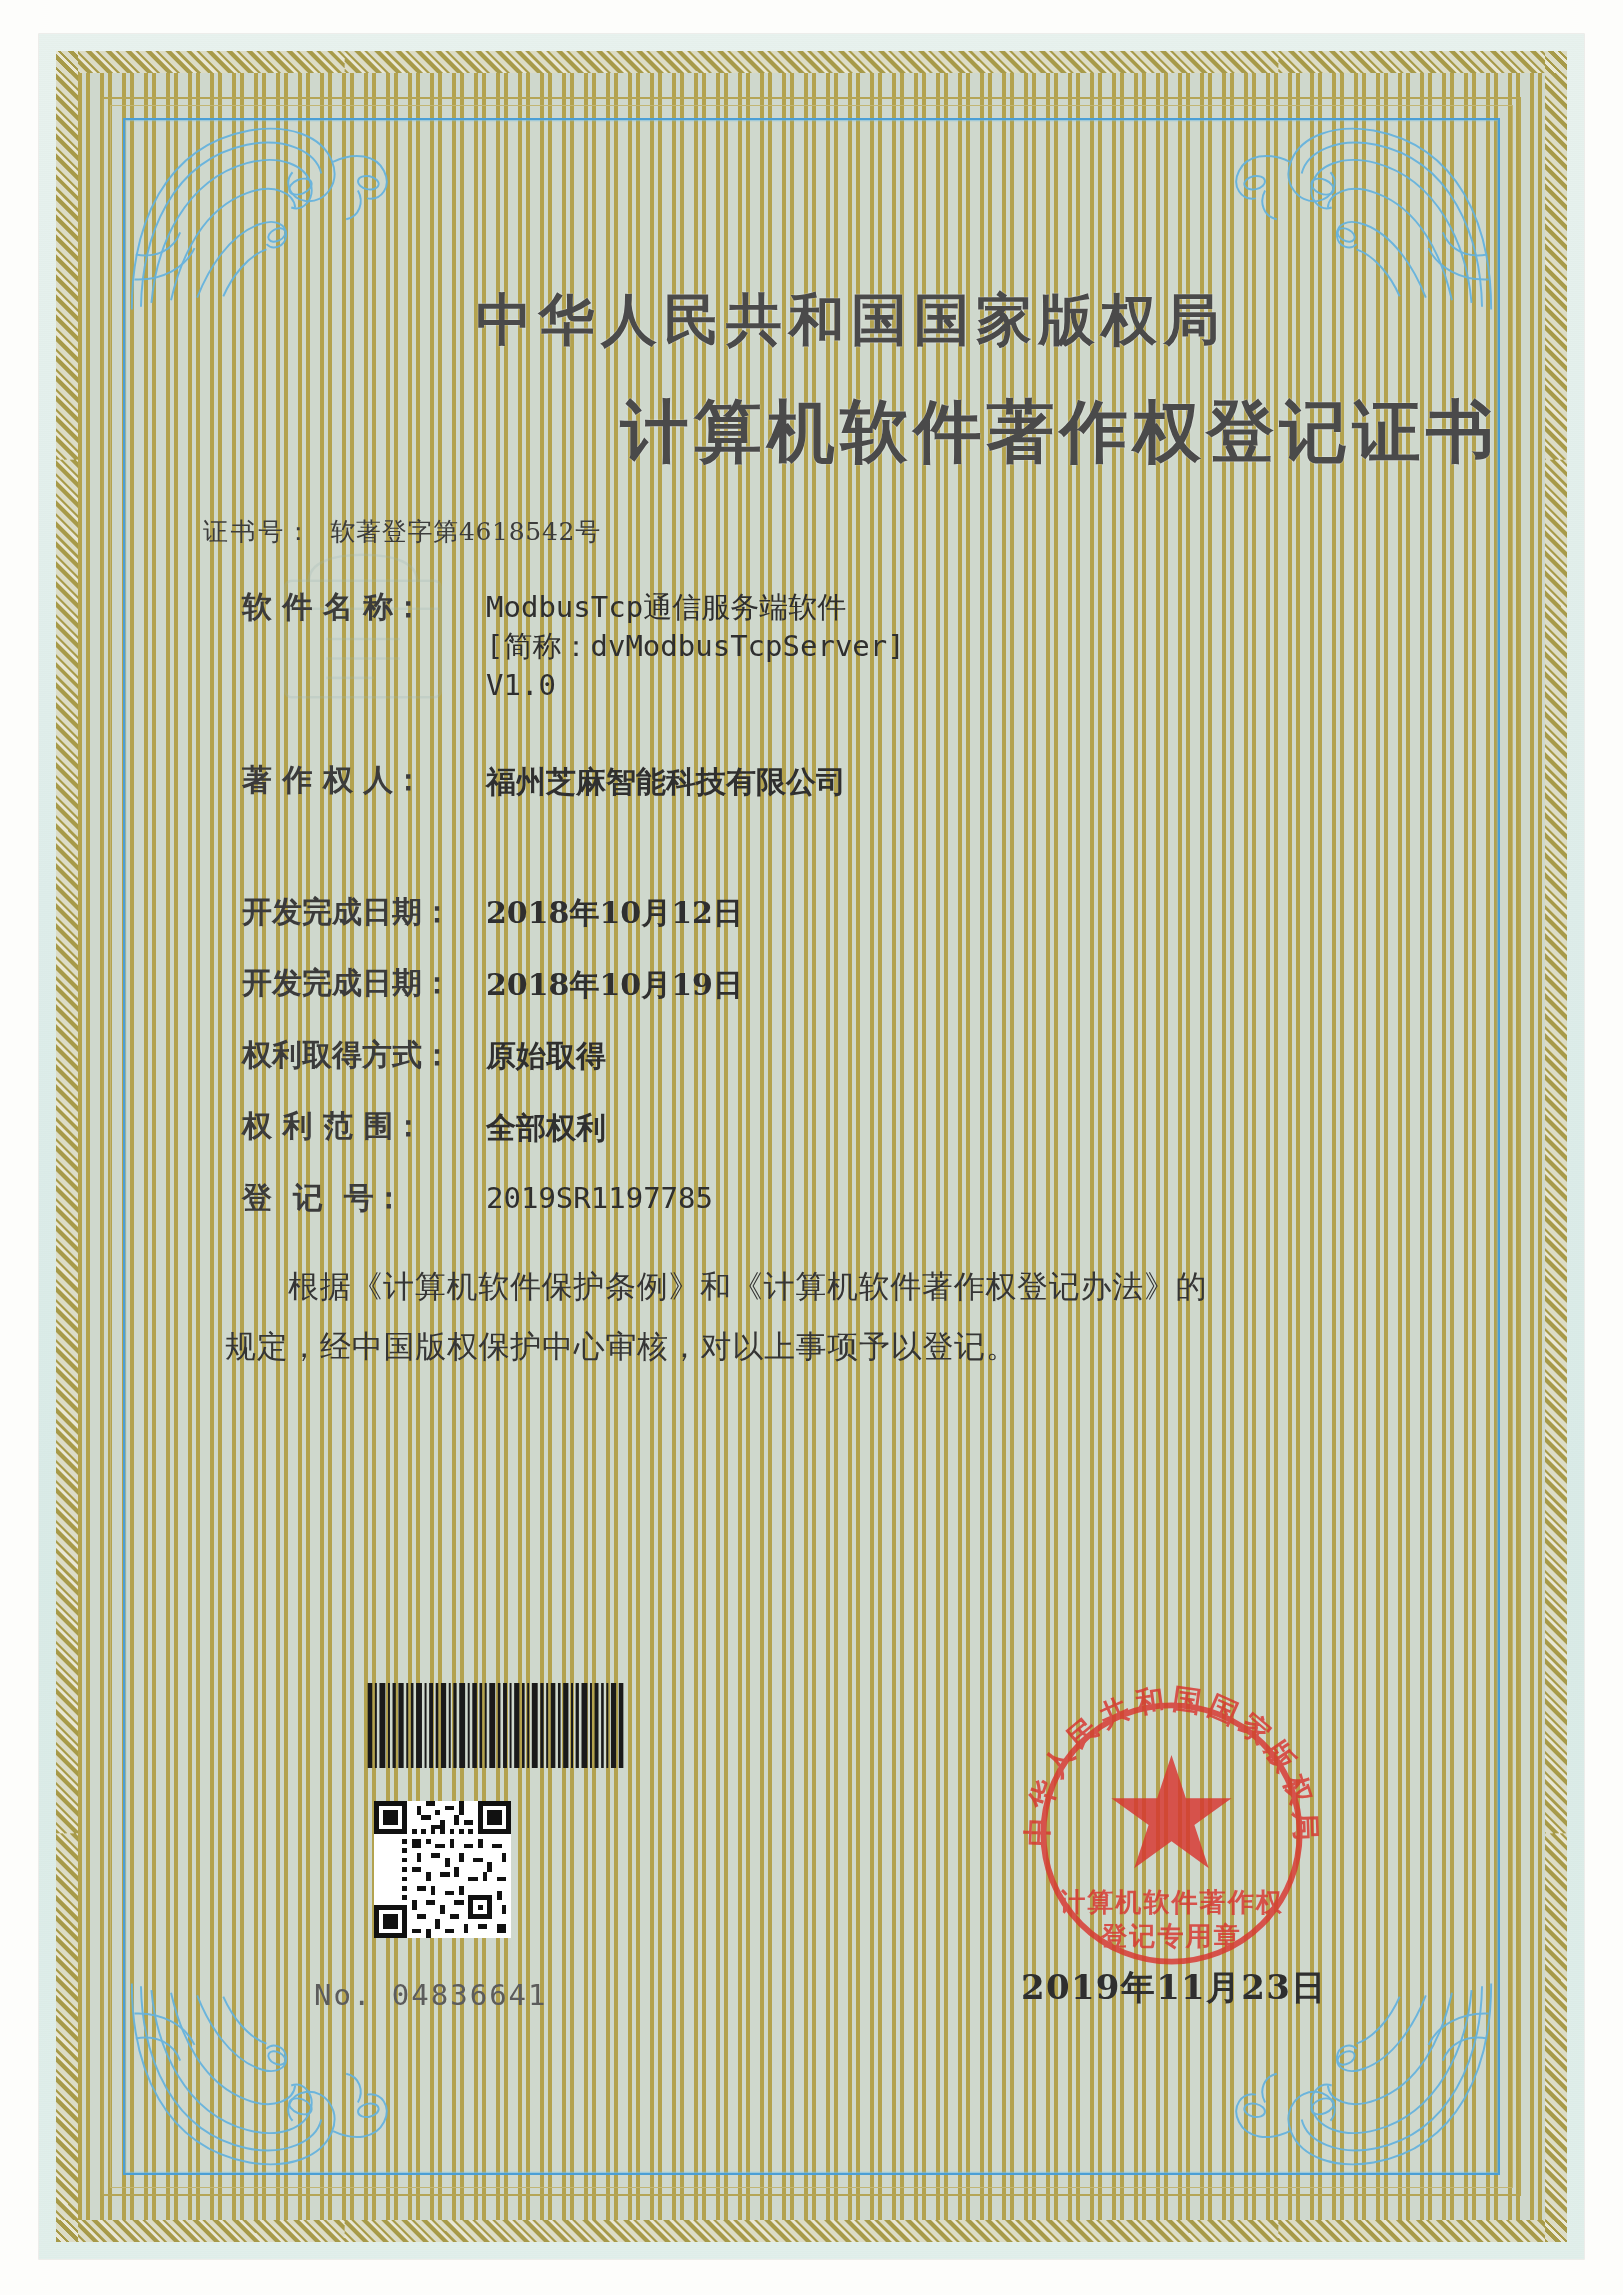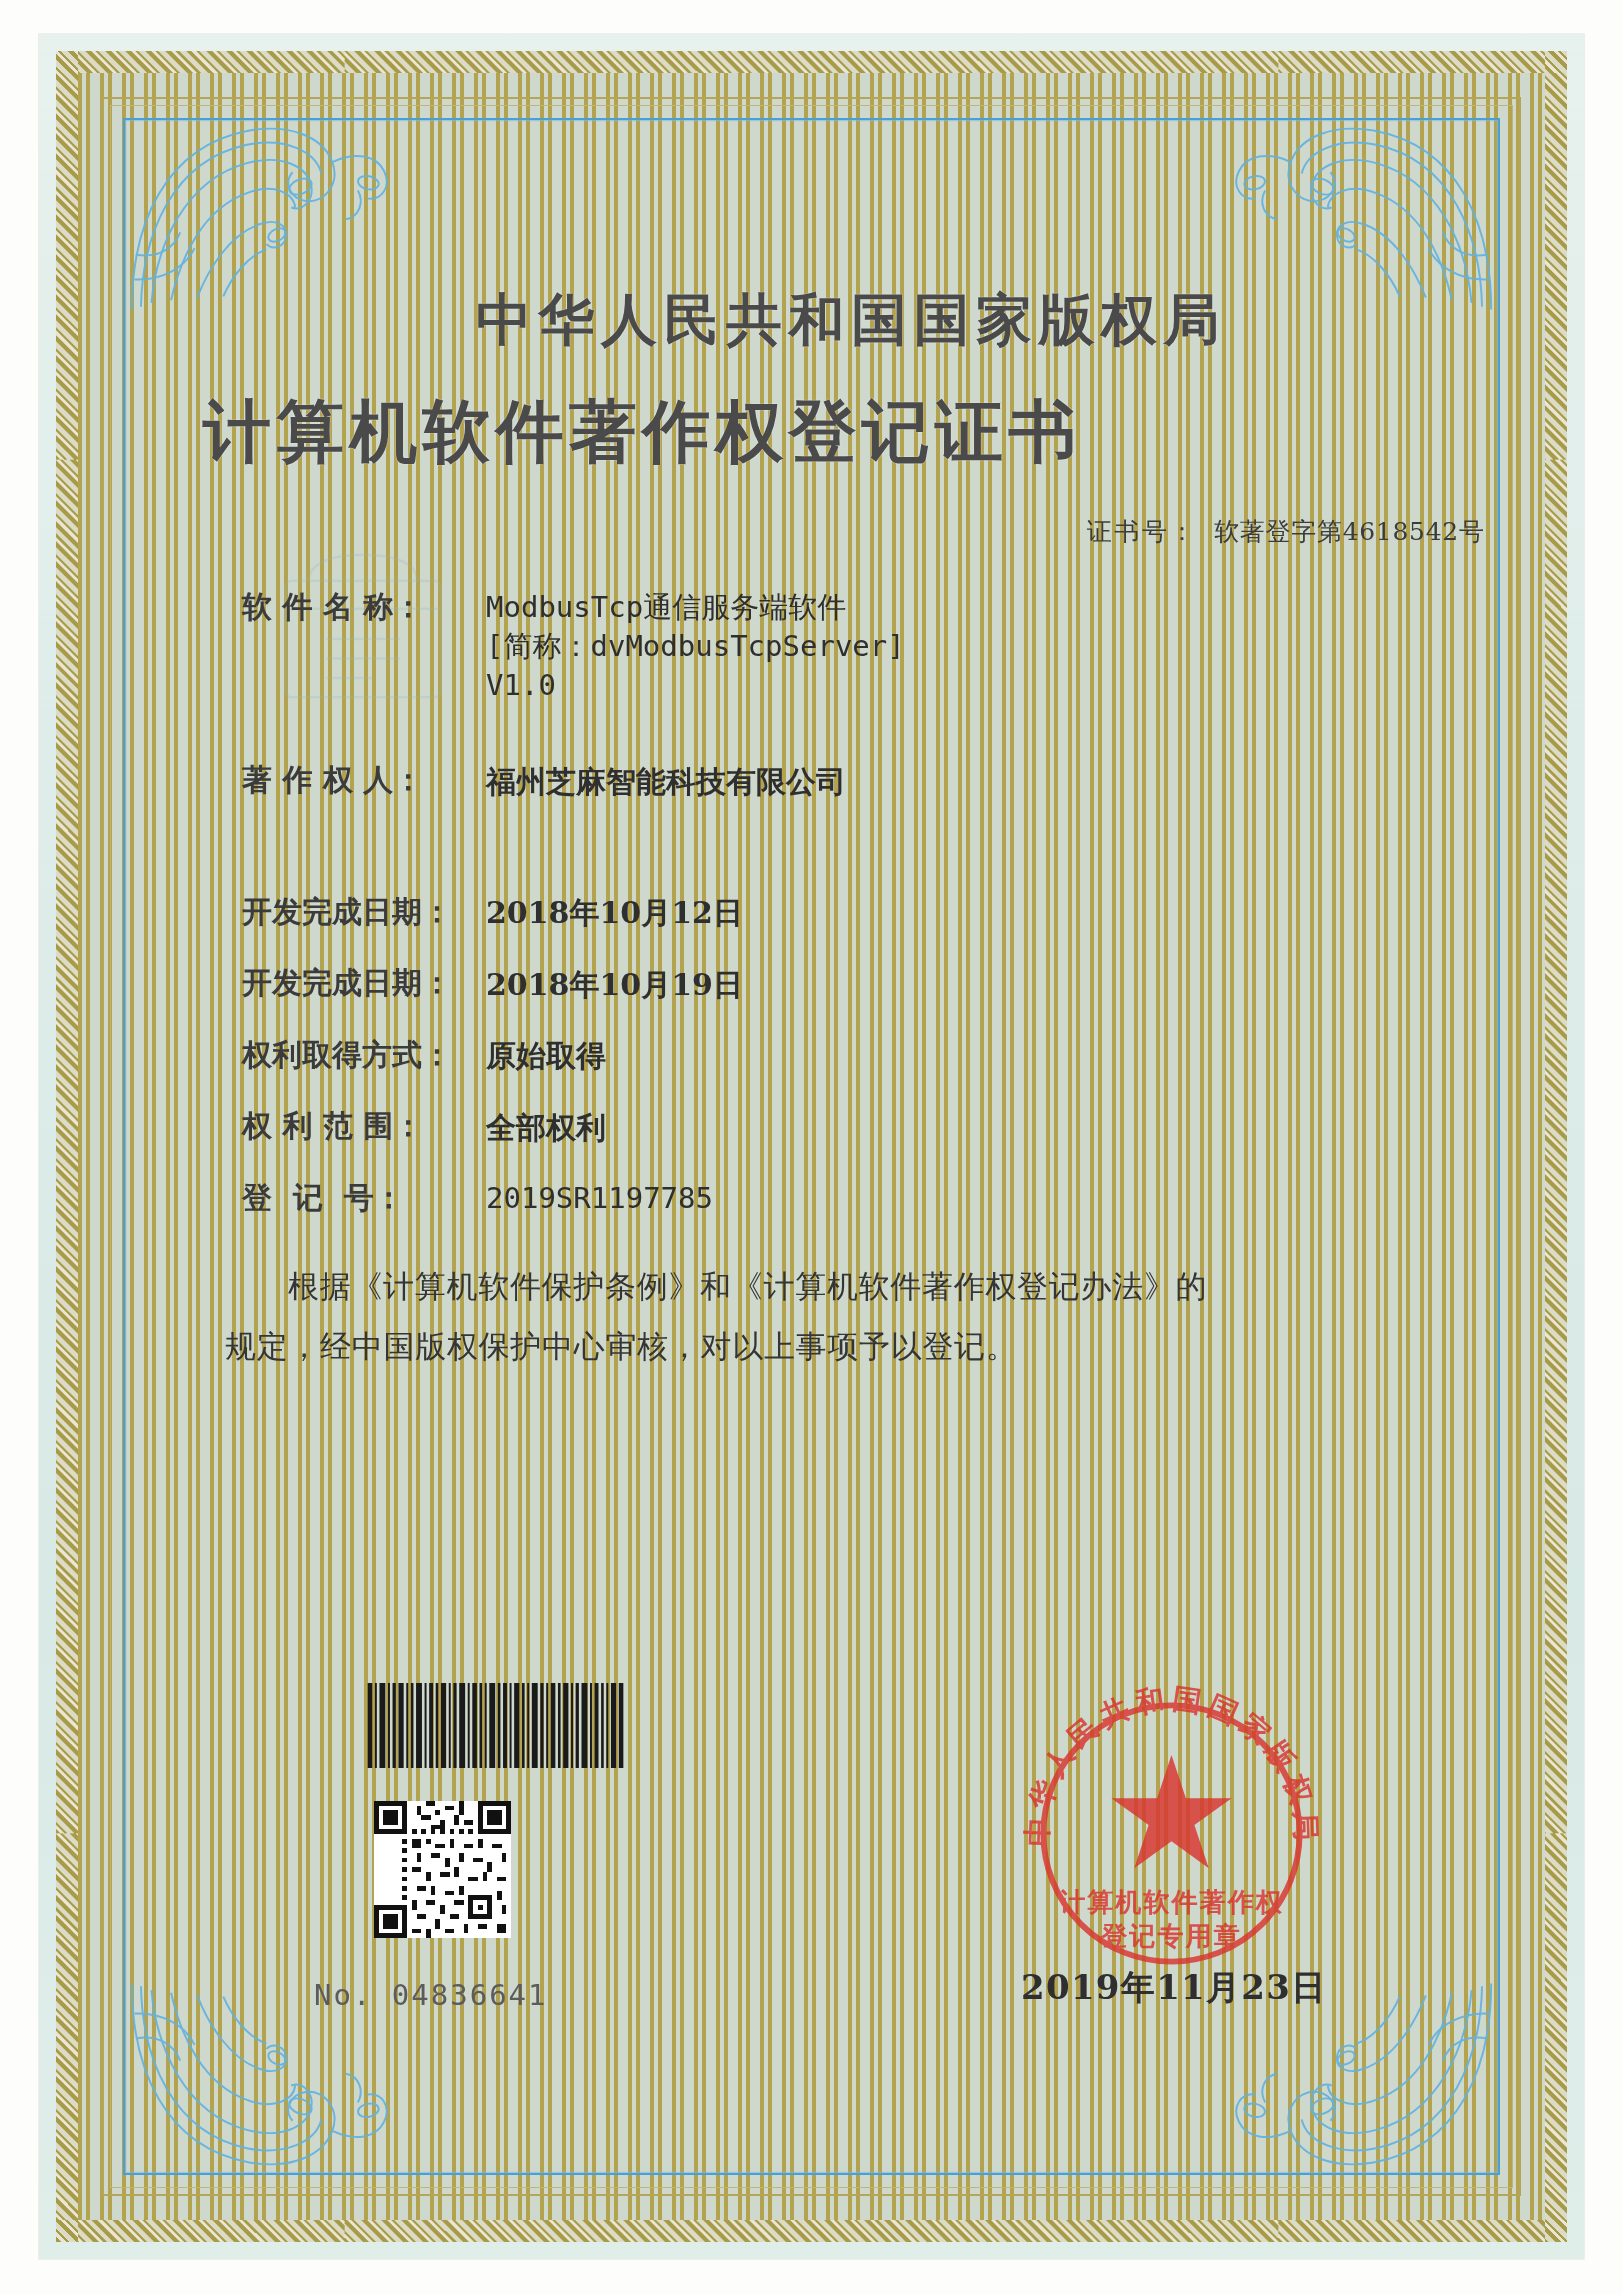"计算机软件著作权登记证书" .title-main { text-align: left -> right }
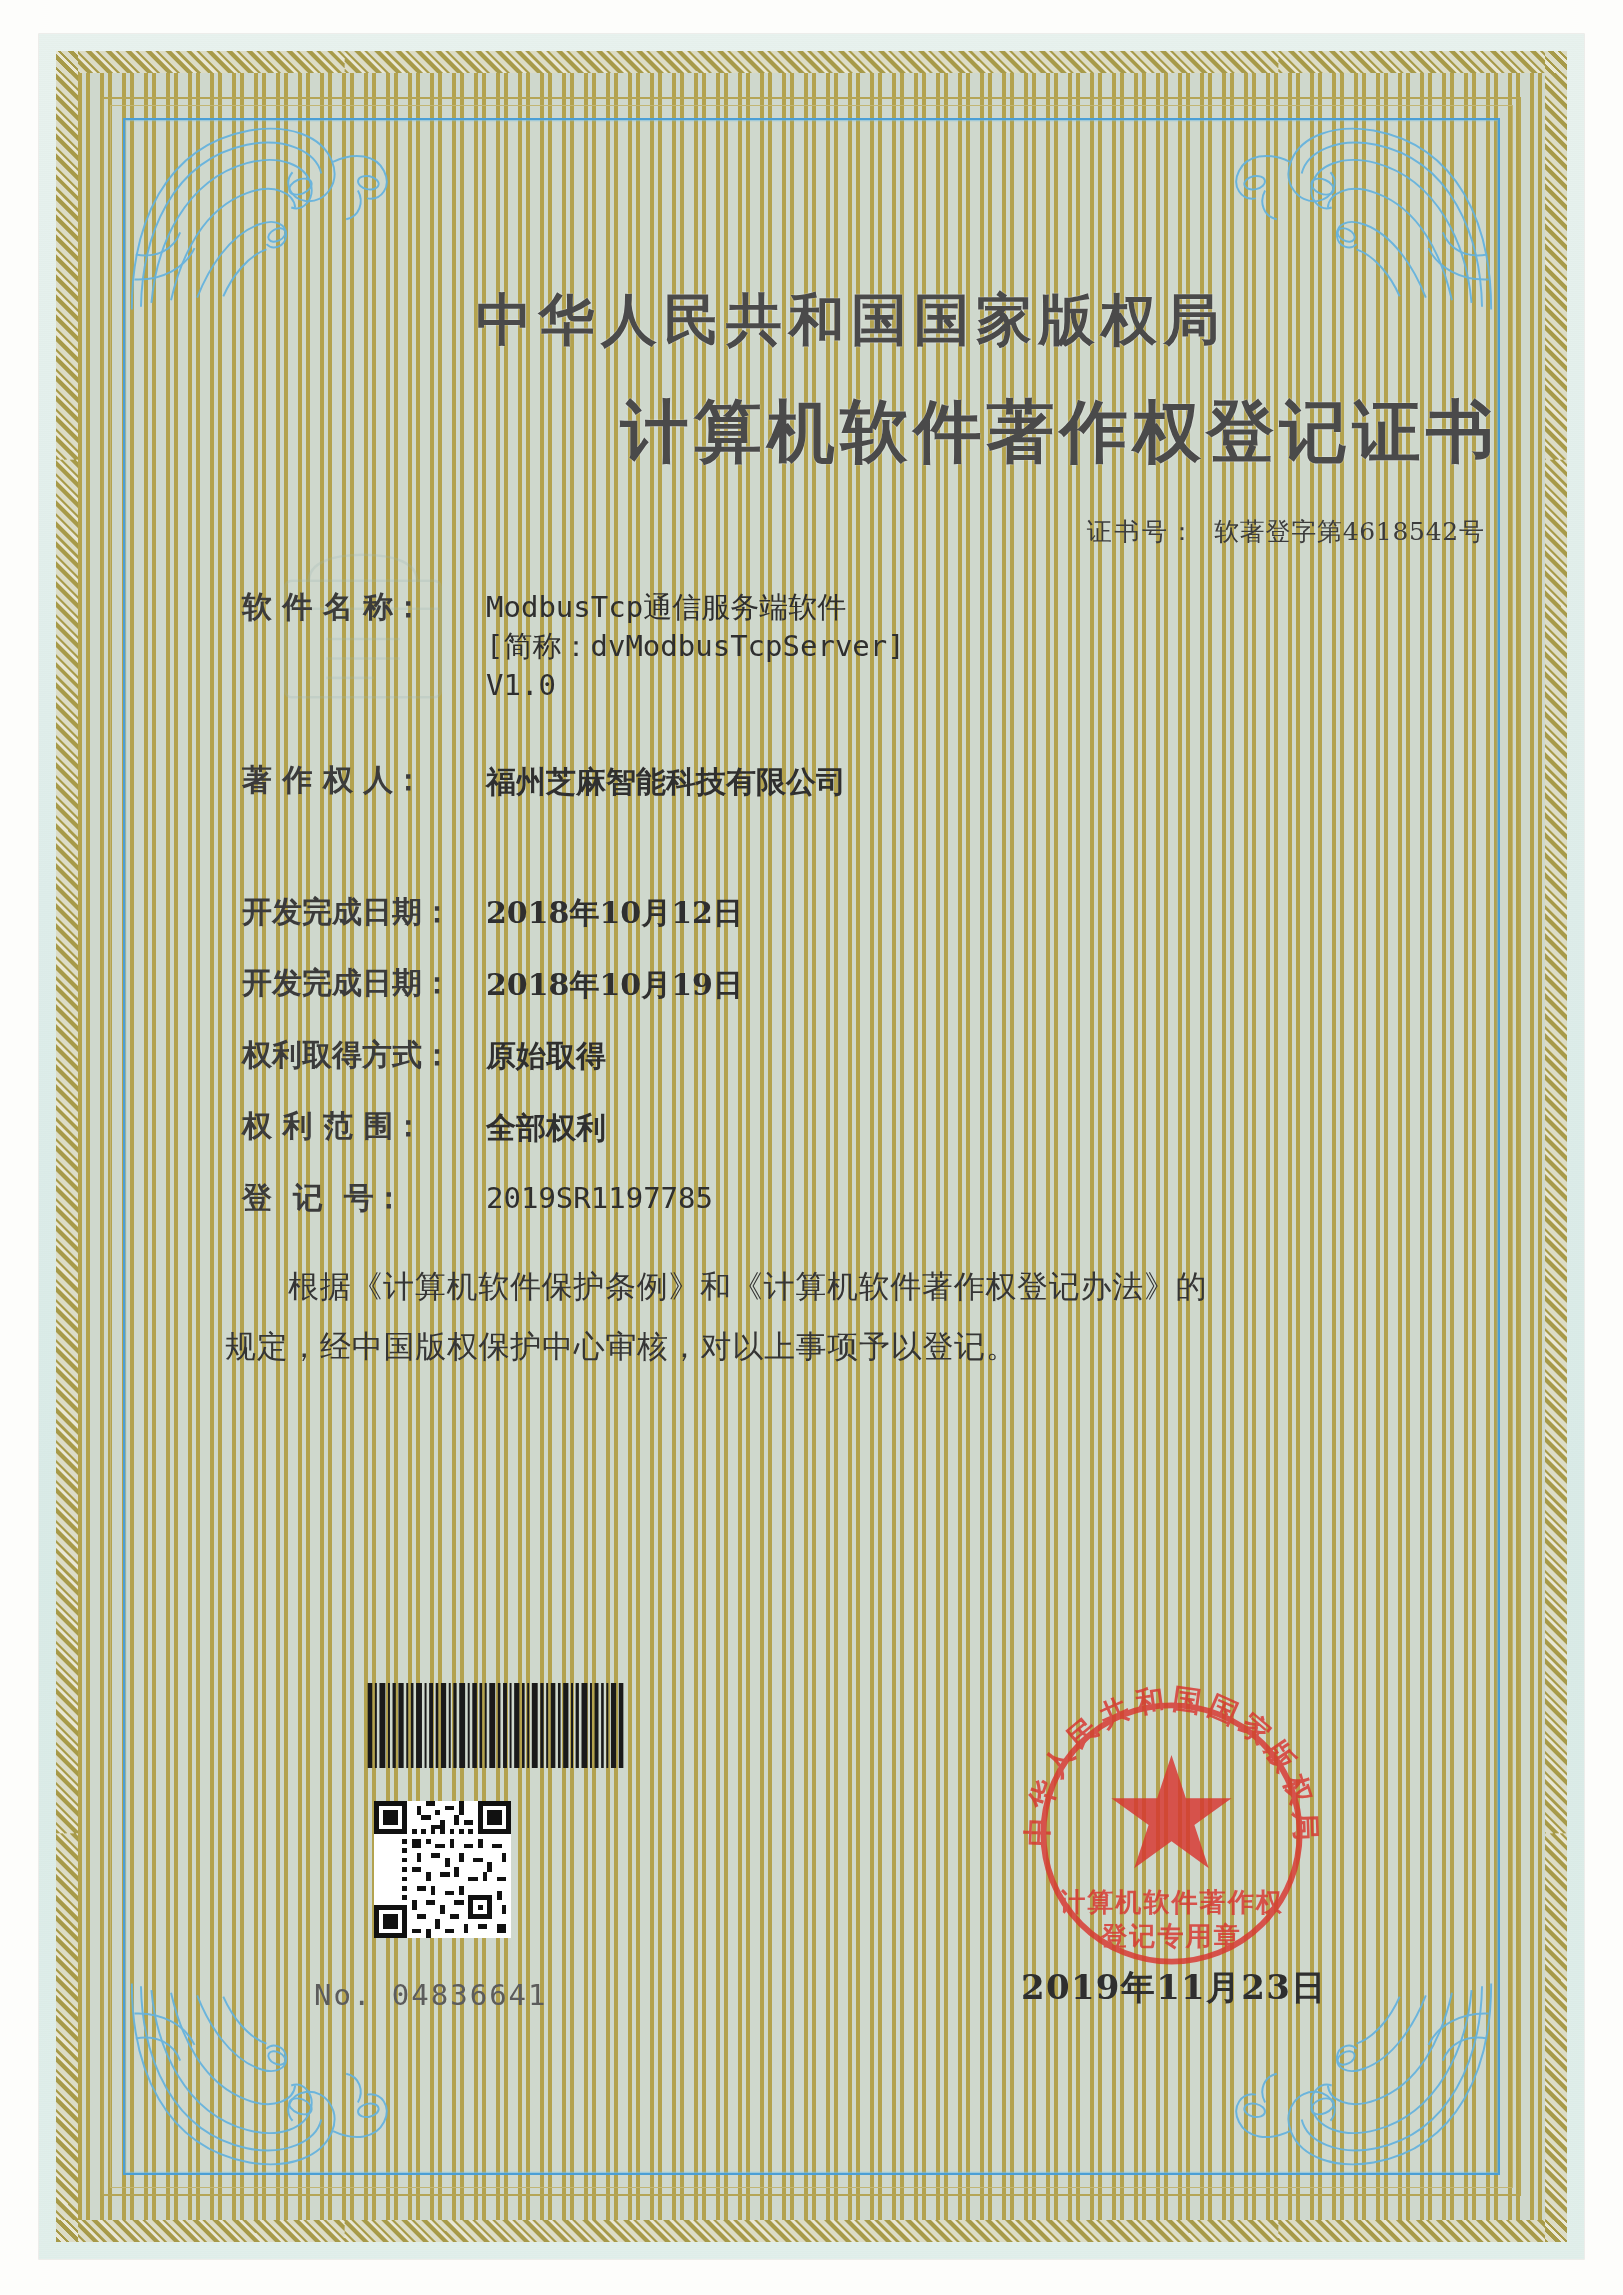"证书号： 软著登字第4618542号" .cert-no { text-align: right -> left }
